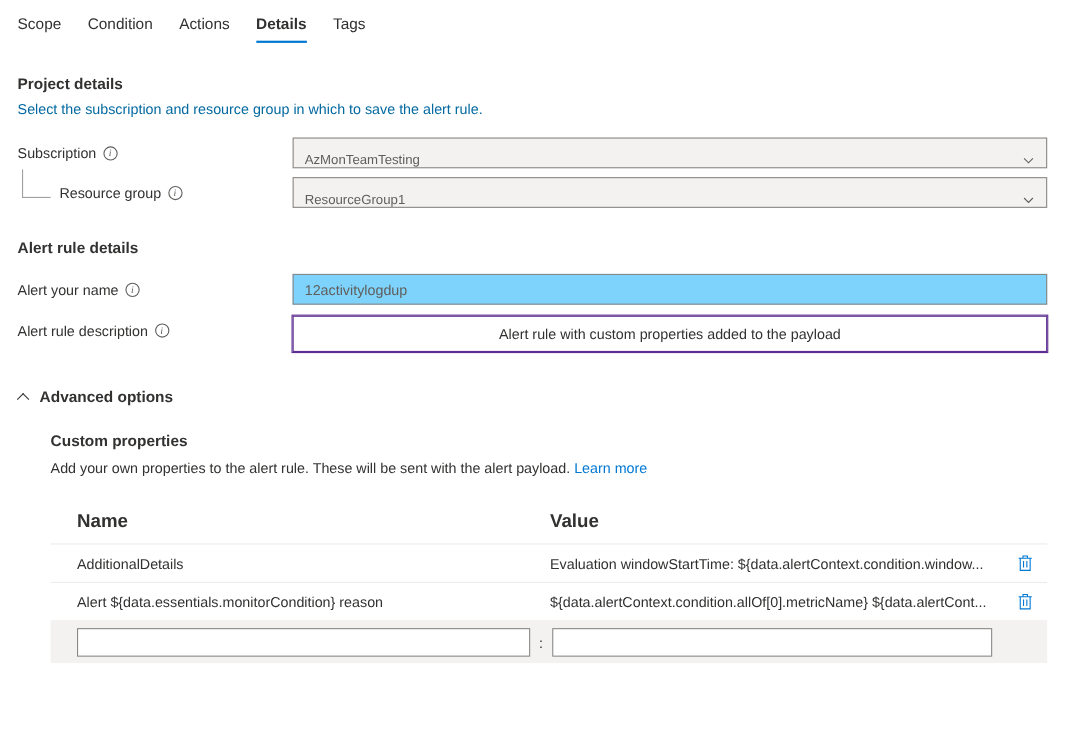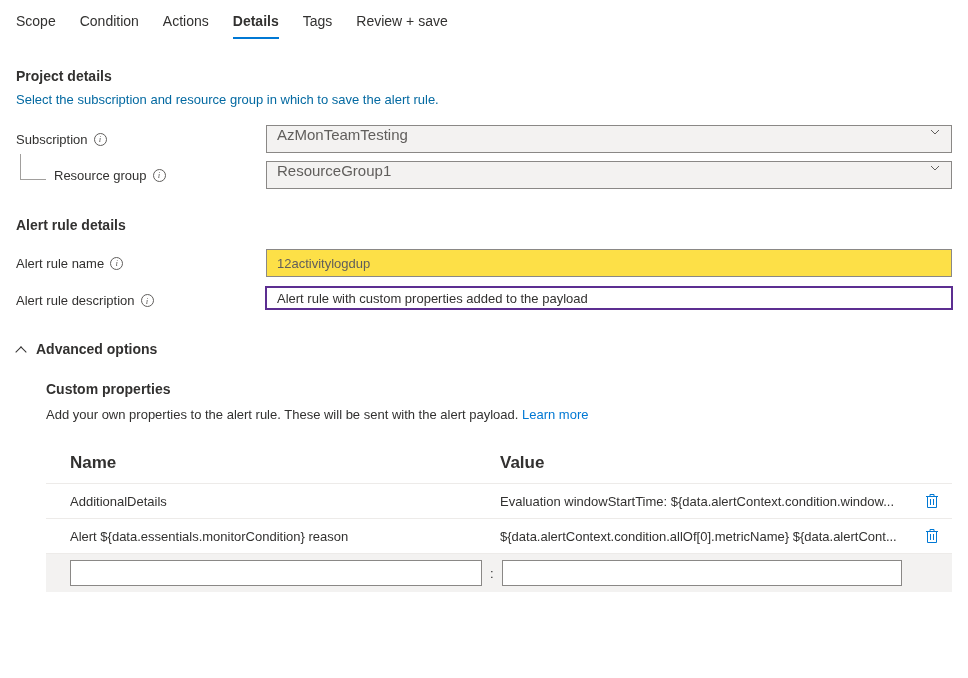"Review + save" div.tab { html: <div>Review + save</div> -> none }
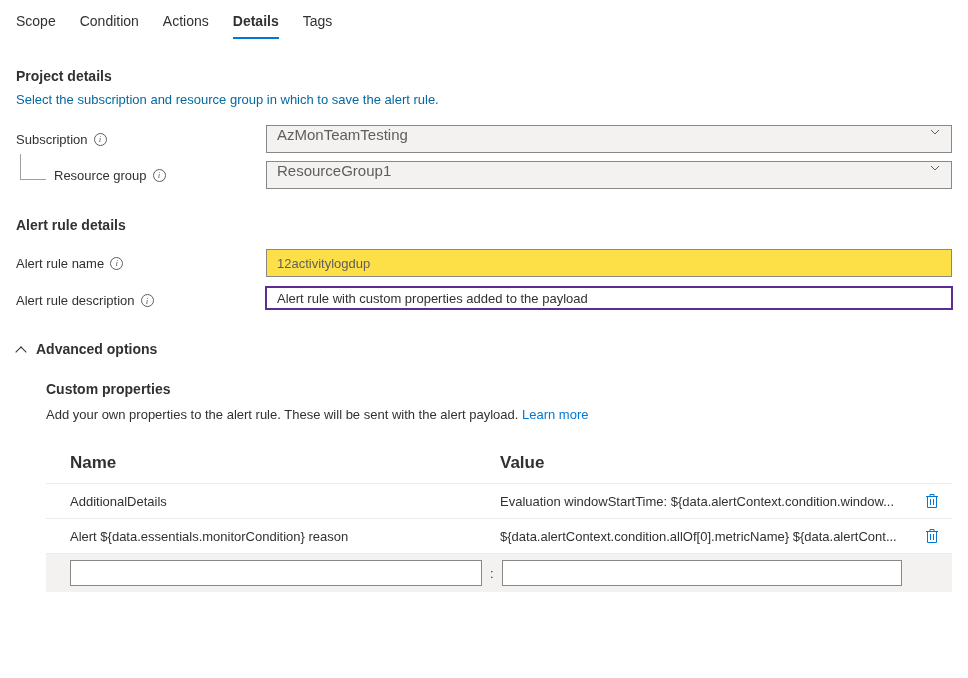"AzMonTeamTesting" .dropdown-field { align-items: flex-start -> flex-end; font-size: 15px -> 12px }
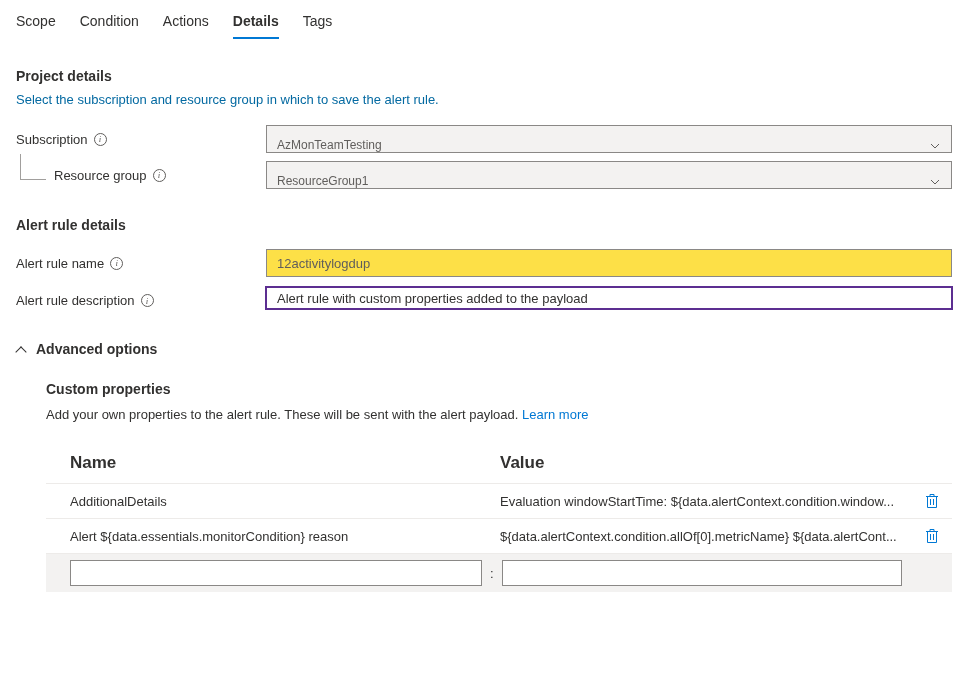"Alert rule name" span { text: rule -> your }
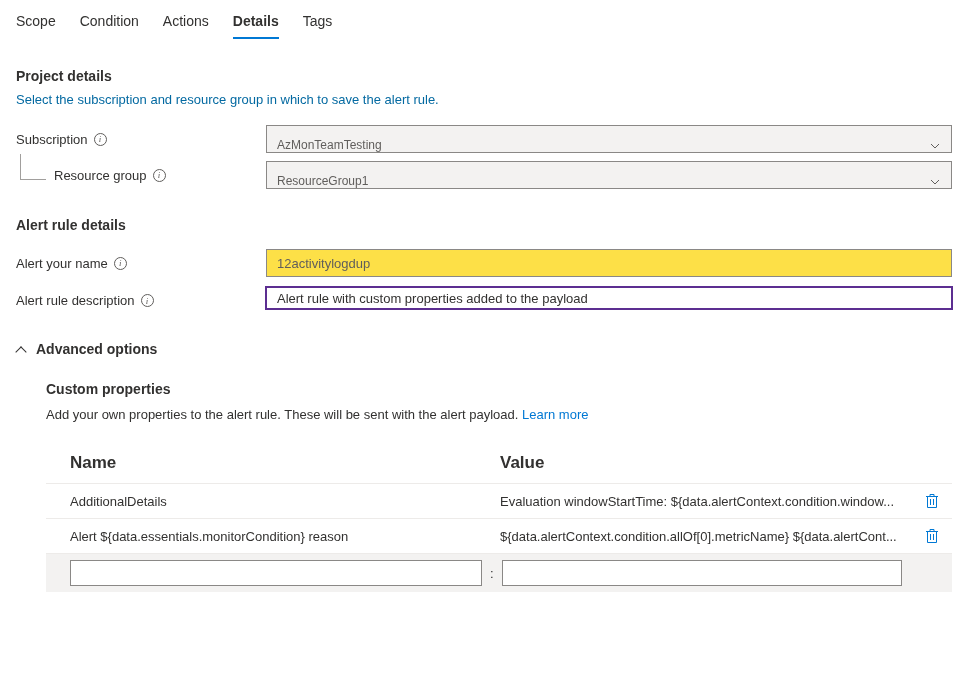"12activitylogdup" .text-input-disabled { background: #fde047 -> #7dd3fc }
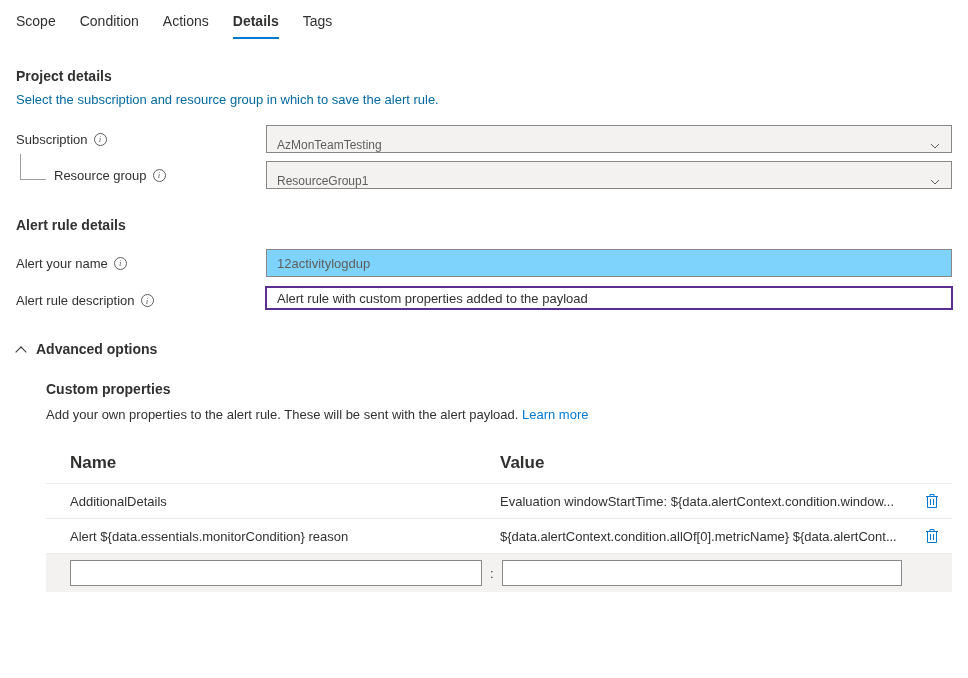"Alert rule with custom properties" .text-input { height: 22px -> 33px; text-align: none -> center }
